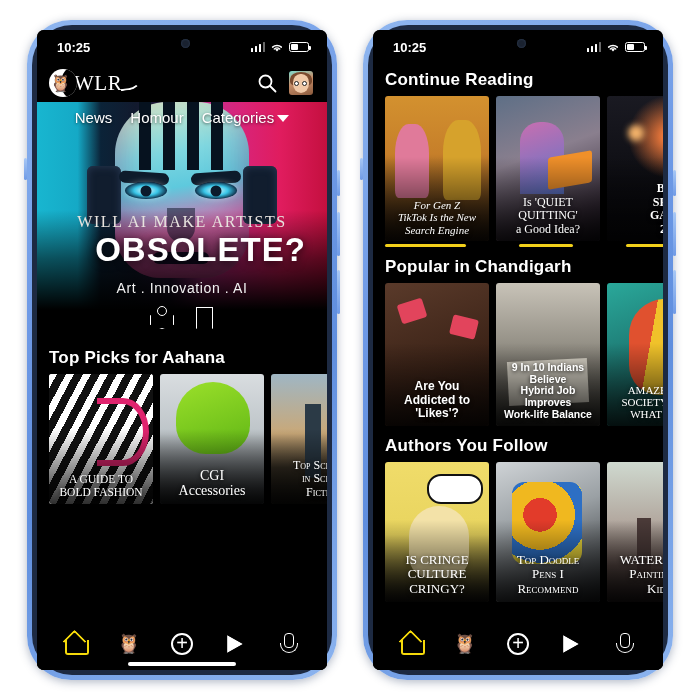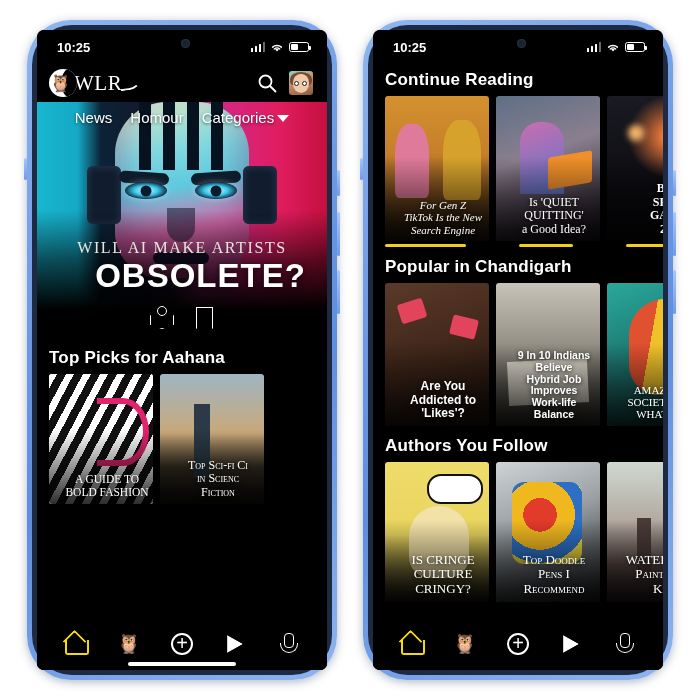"For Gen Z" .card .cap { left: 12px -> 0 }
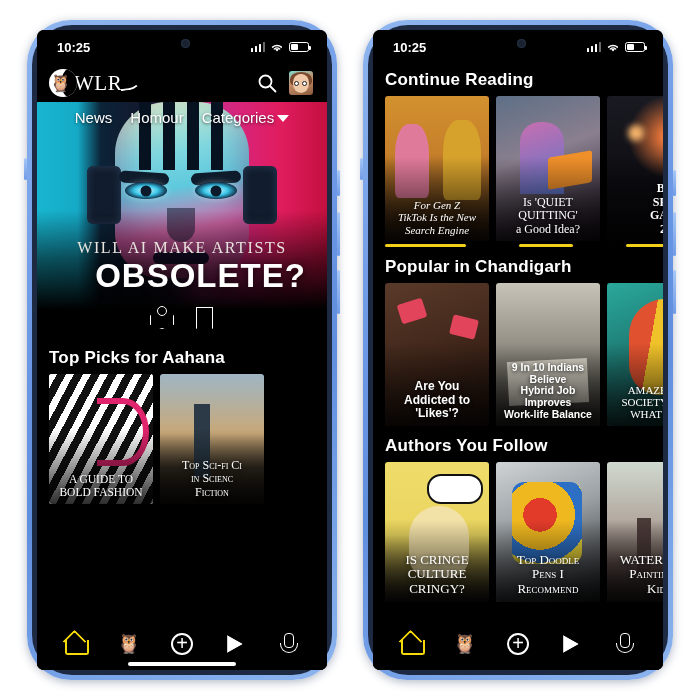"Art . Innovation . AI" div.h-tags { html: none -> <div>Art . Innovation . AI</div> }
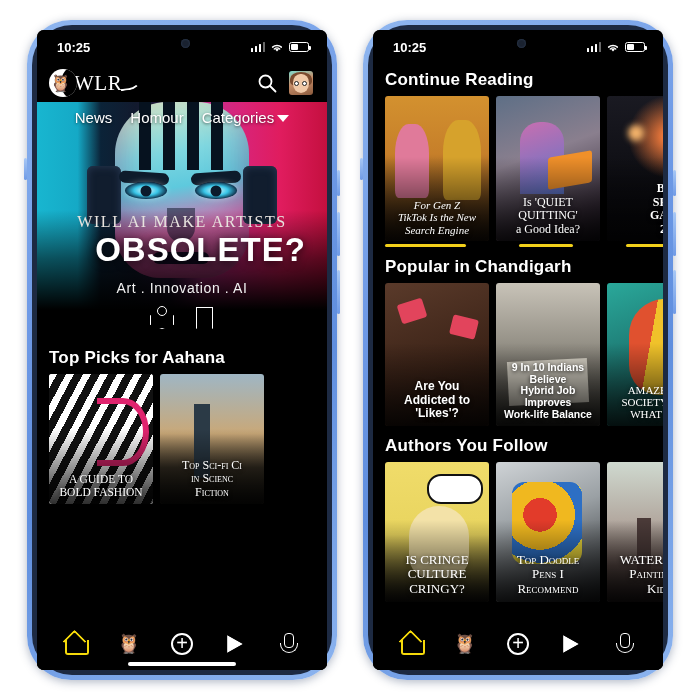"CGI" div.card { html: none -> <div> <div></div> <div></div> <div>CGI Accessories</div> </div> }
